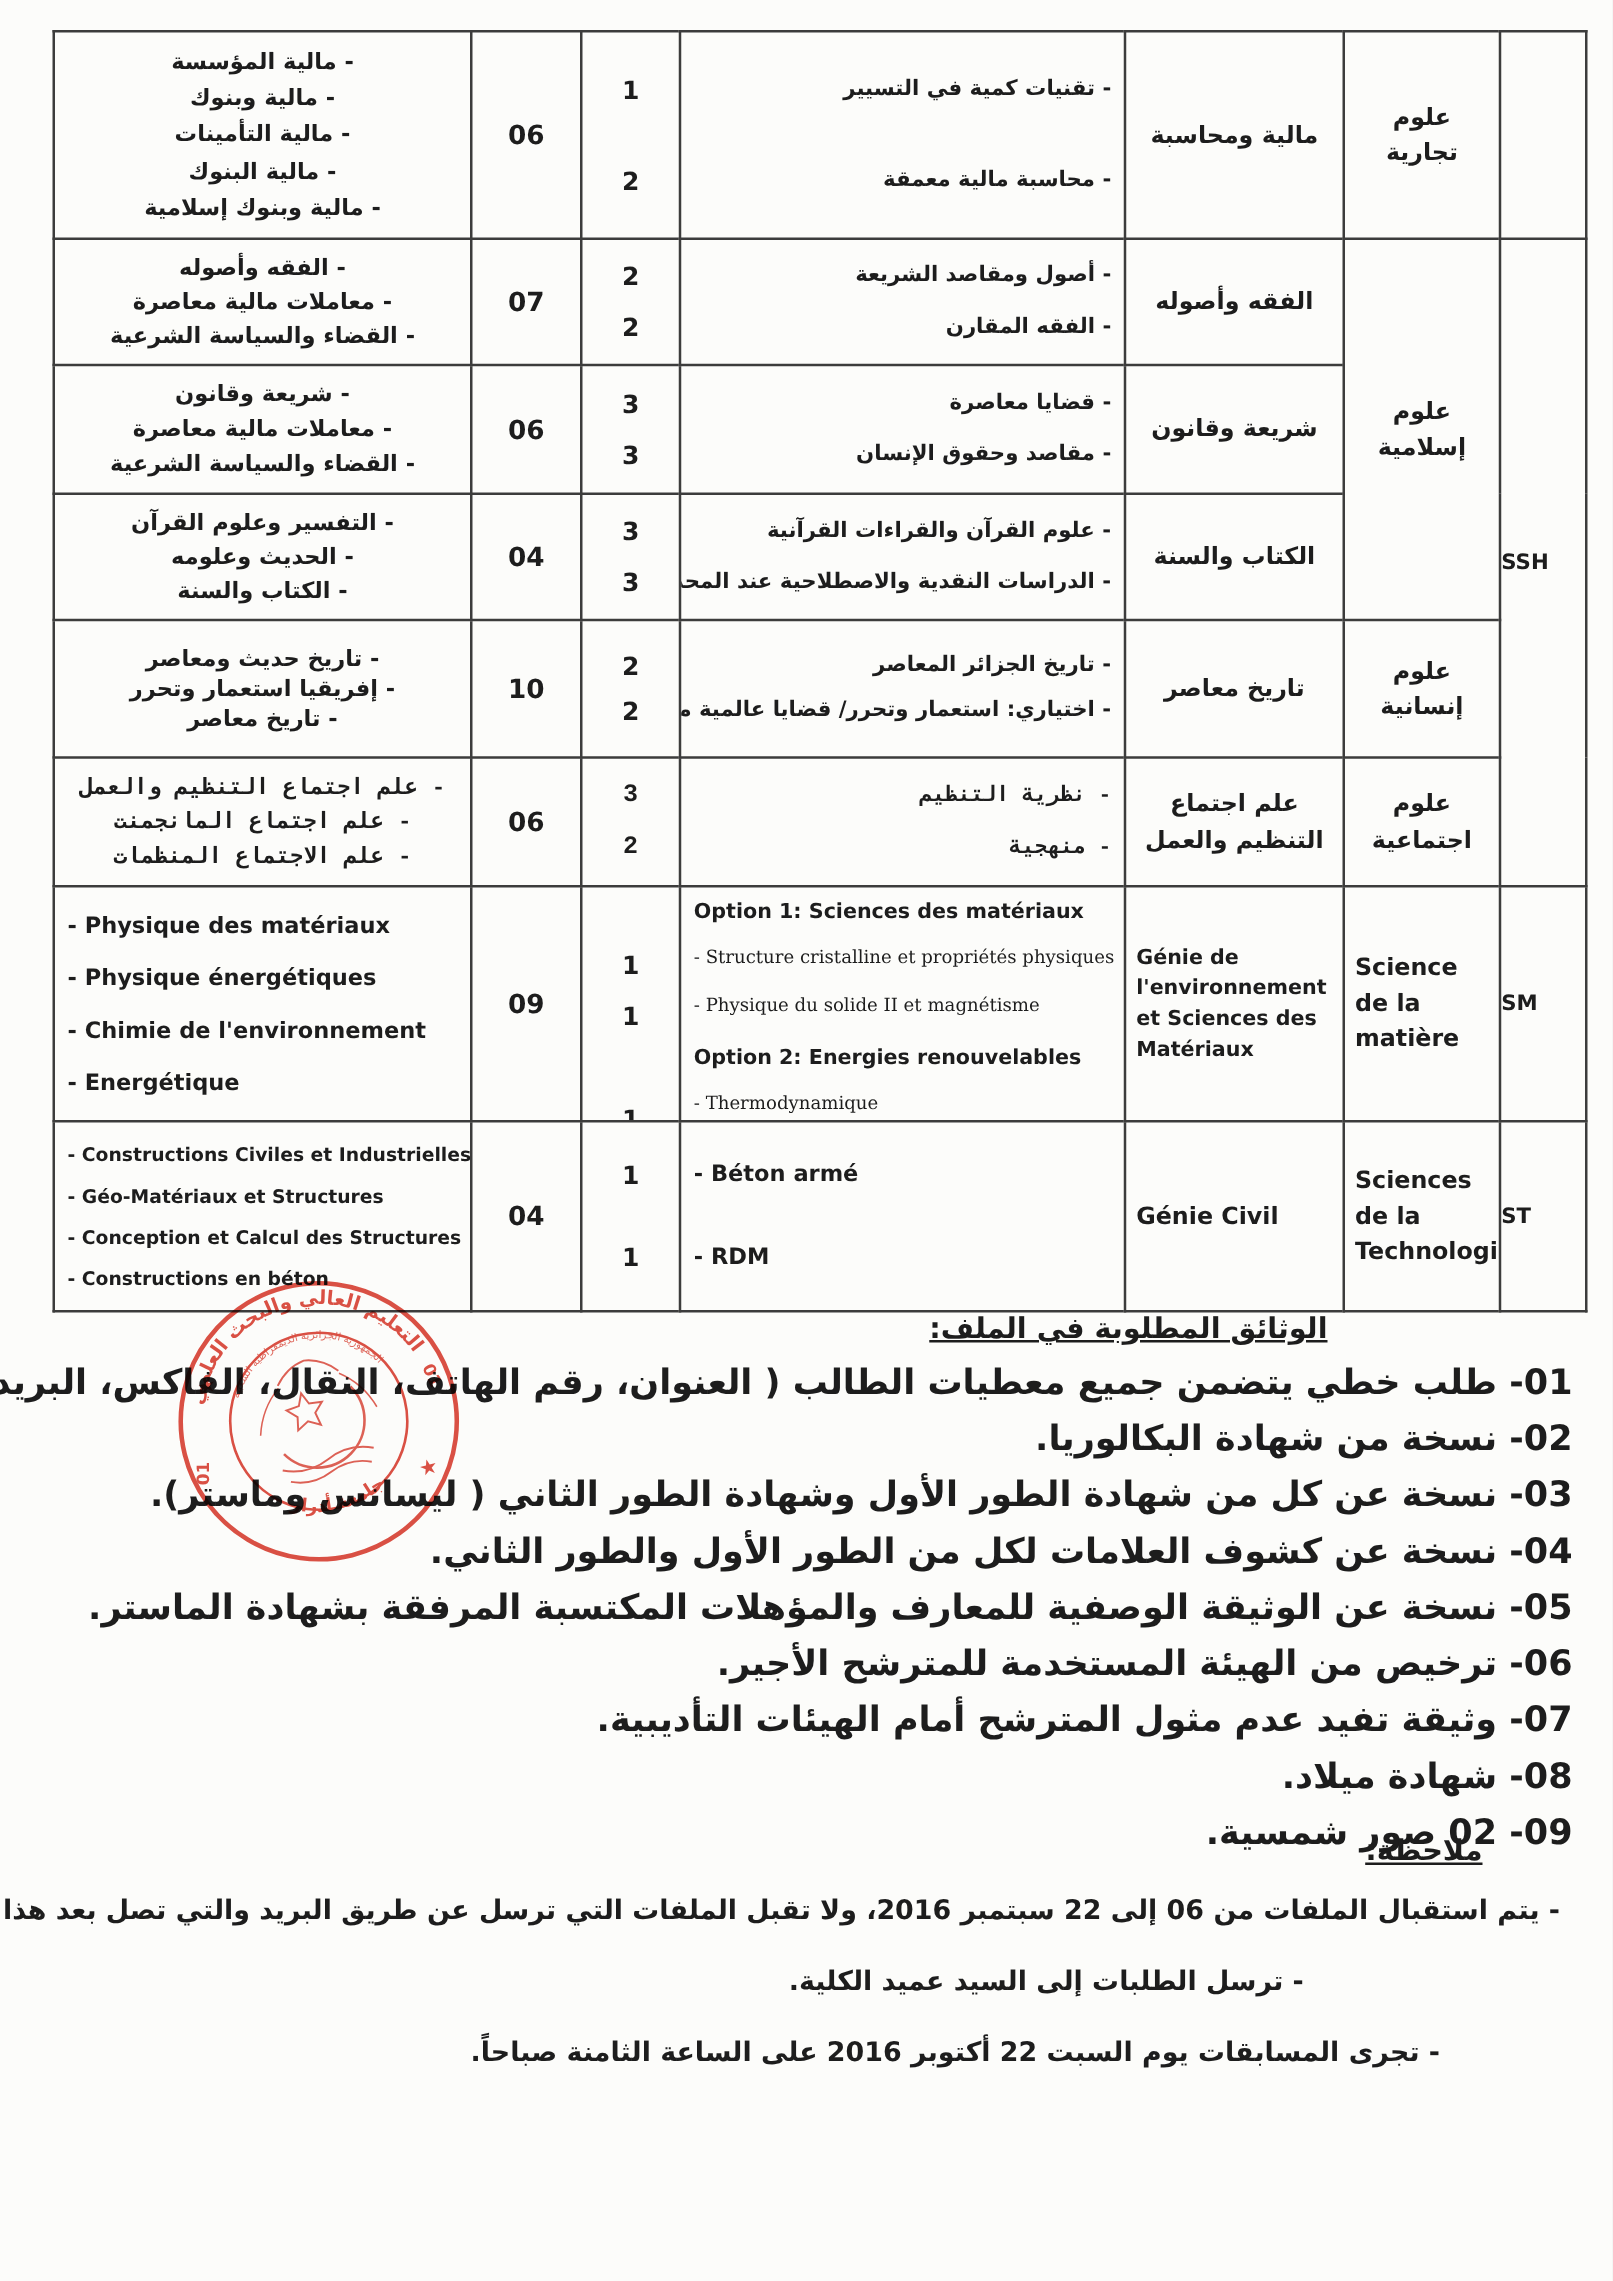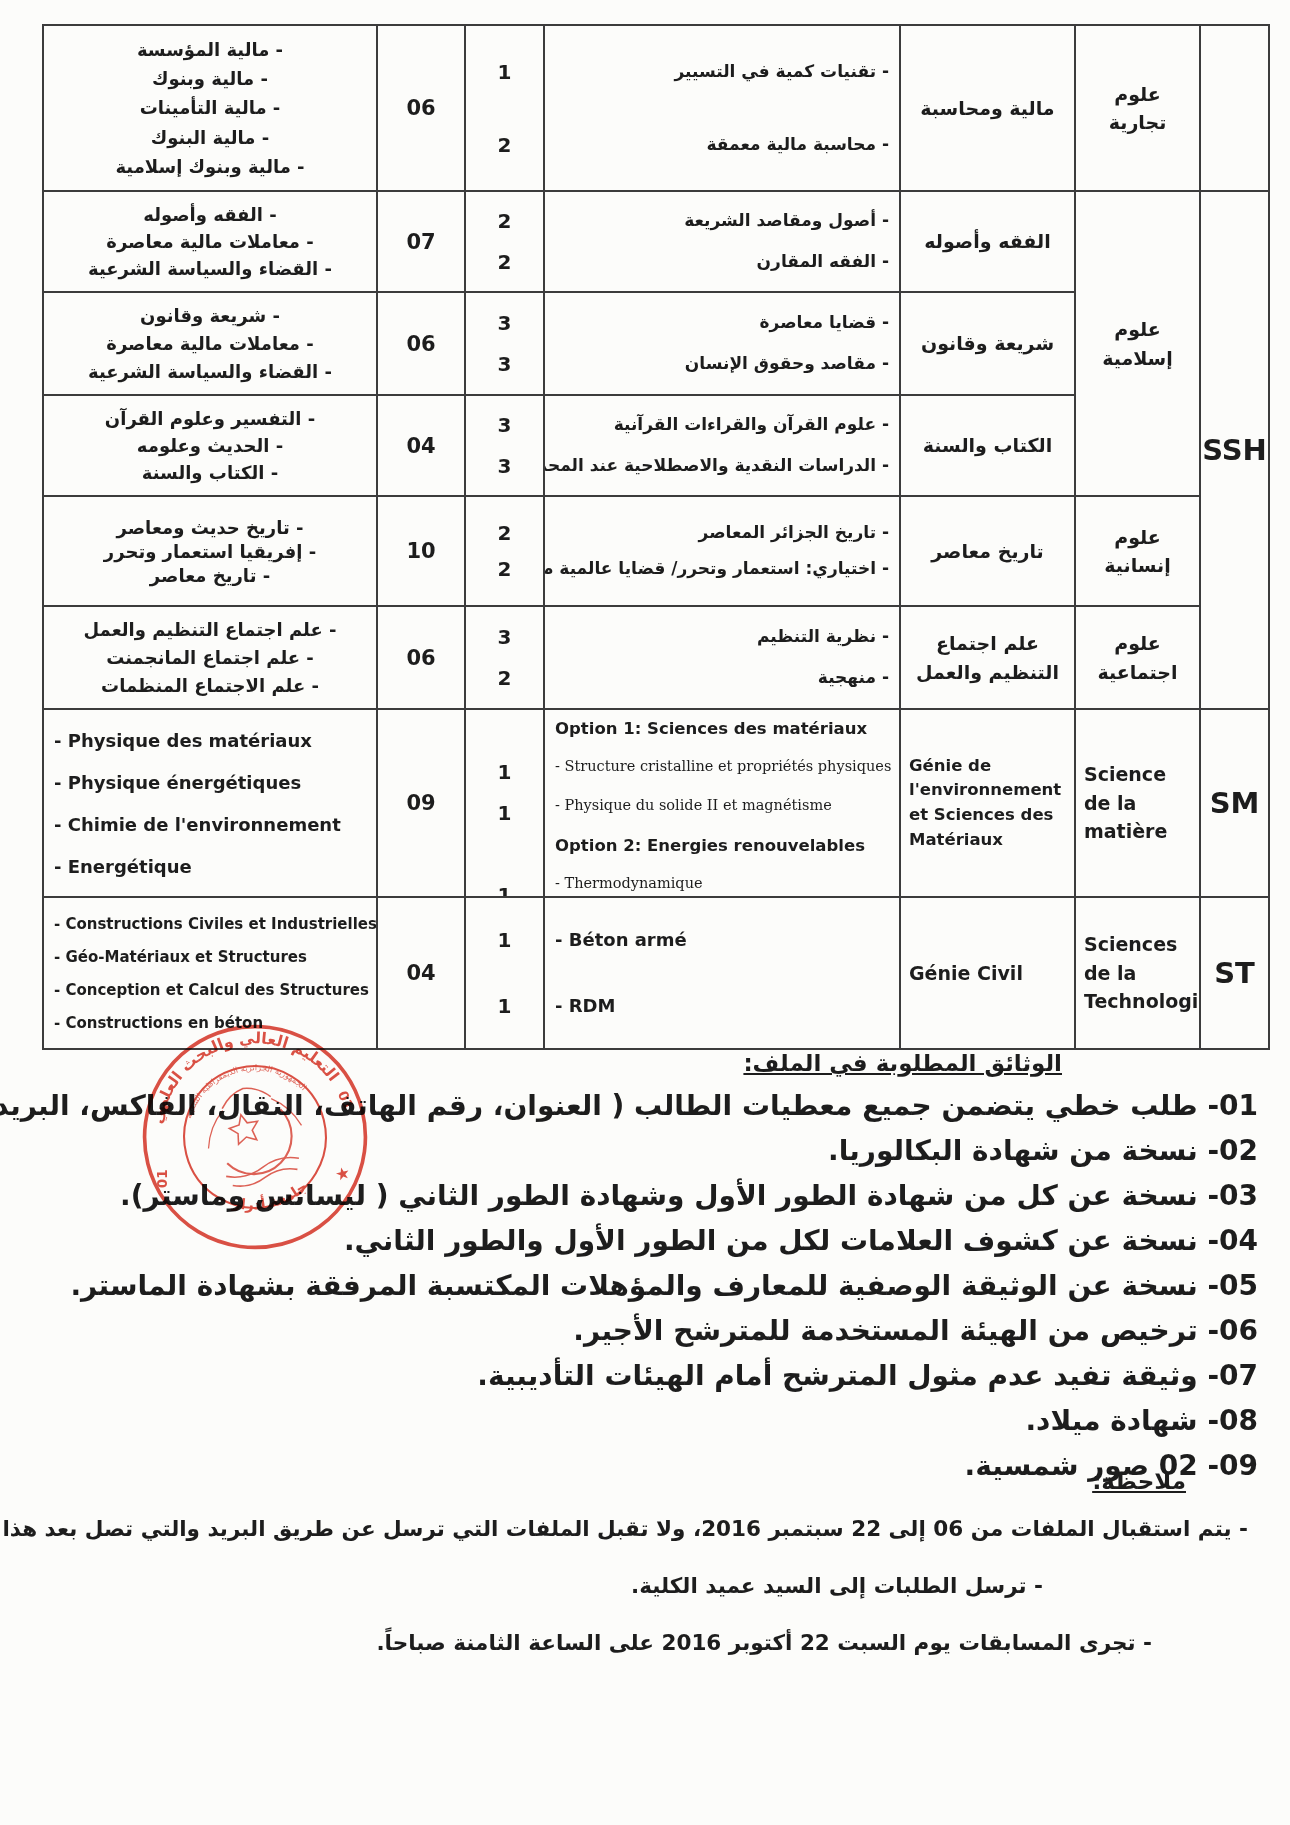"SSH" .c-code { font-size: 29px -> 17px; text-align: center -> left }
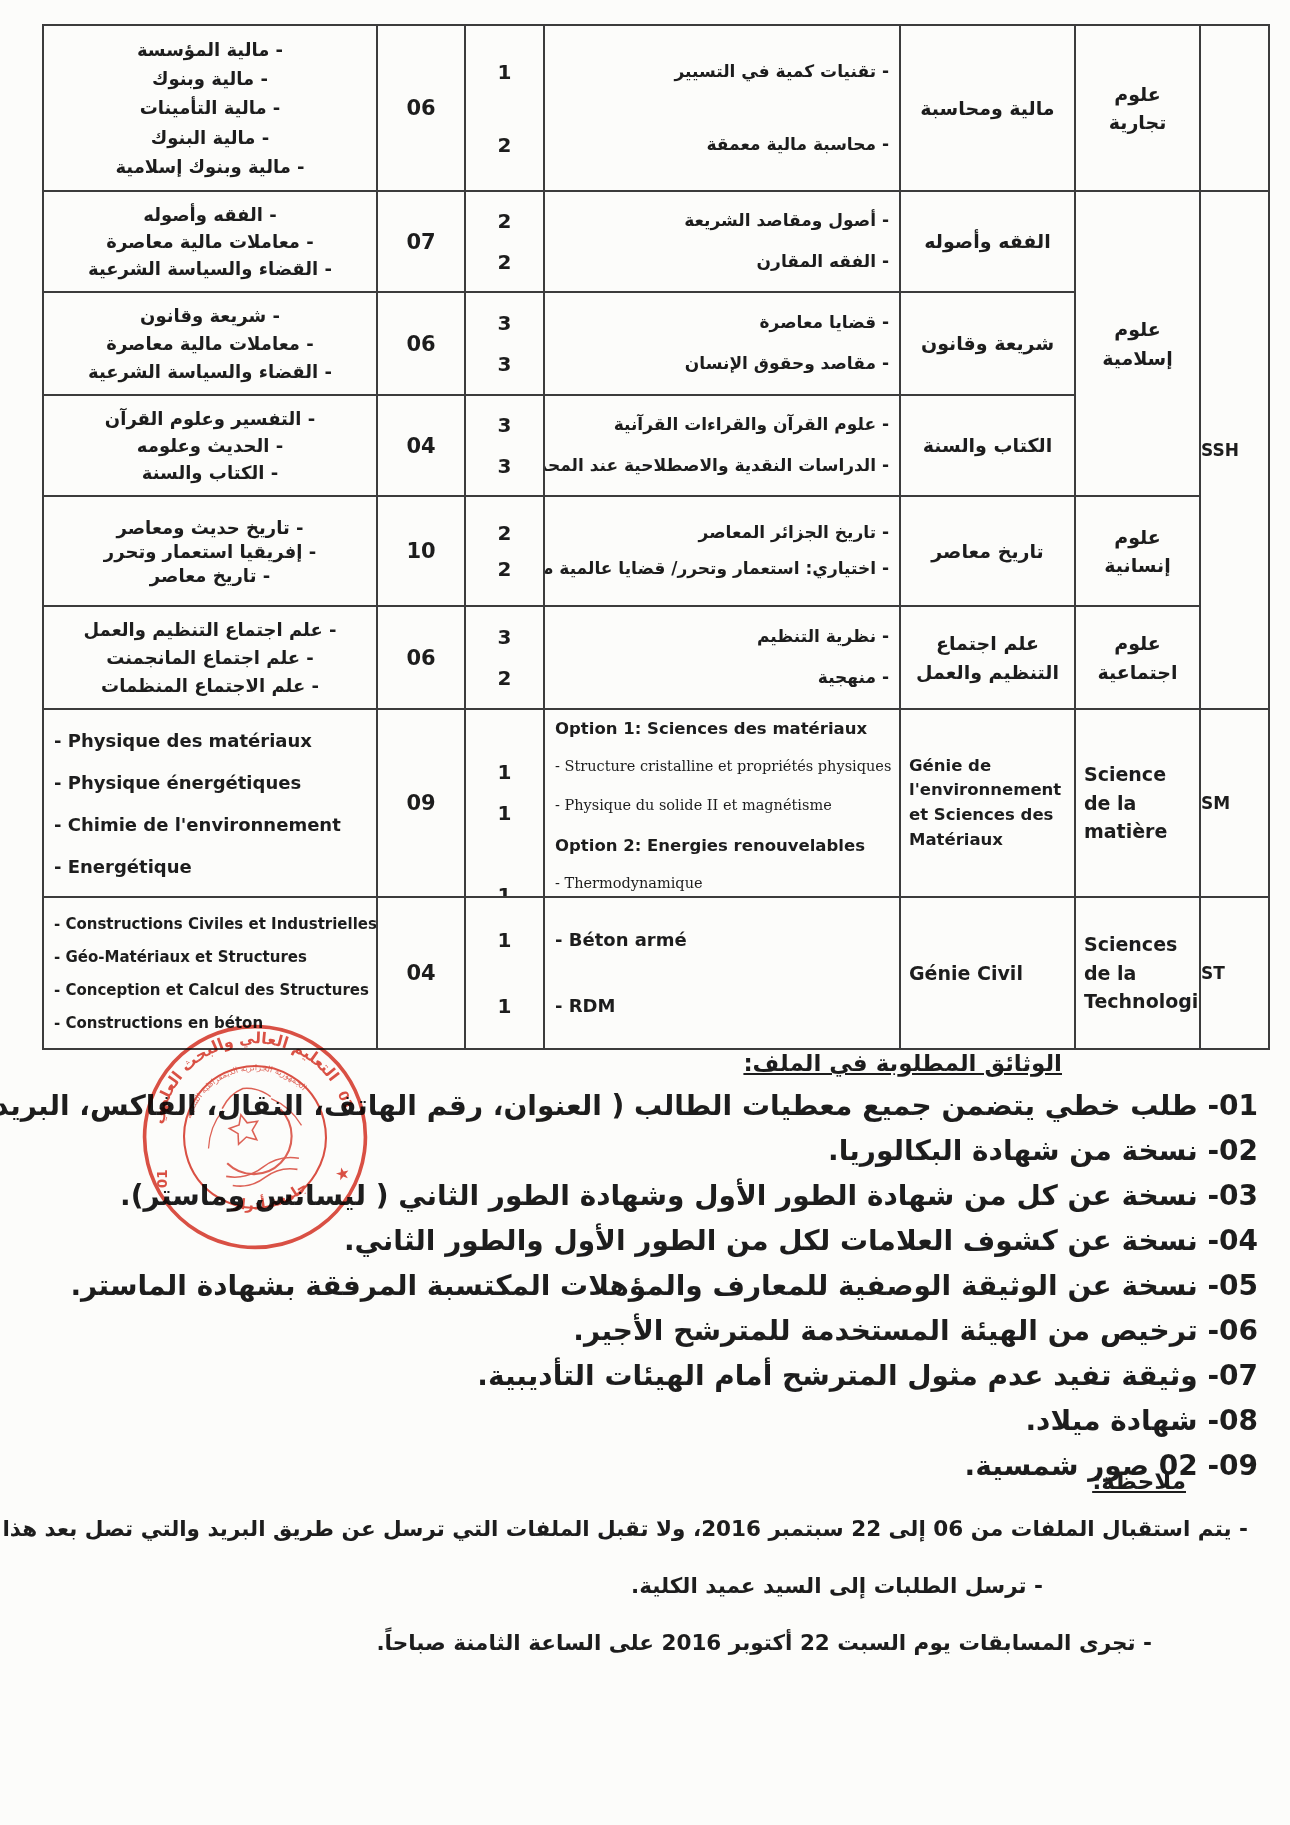"- علم اجتماع التنظيم والعمل" .ih6 { font-family: none -> Liberation Mono, monospace }
